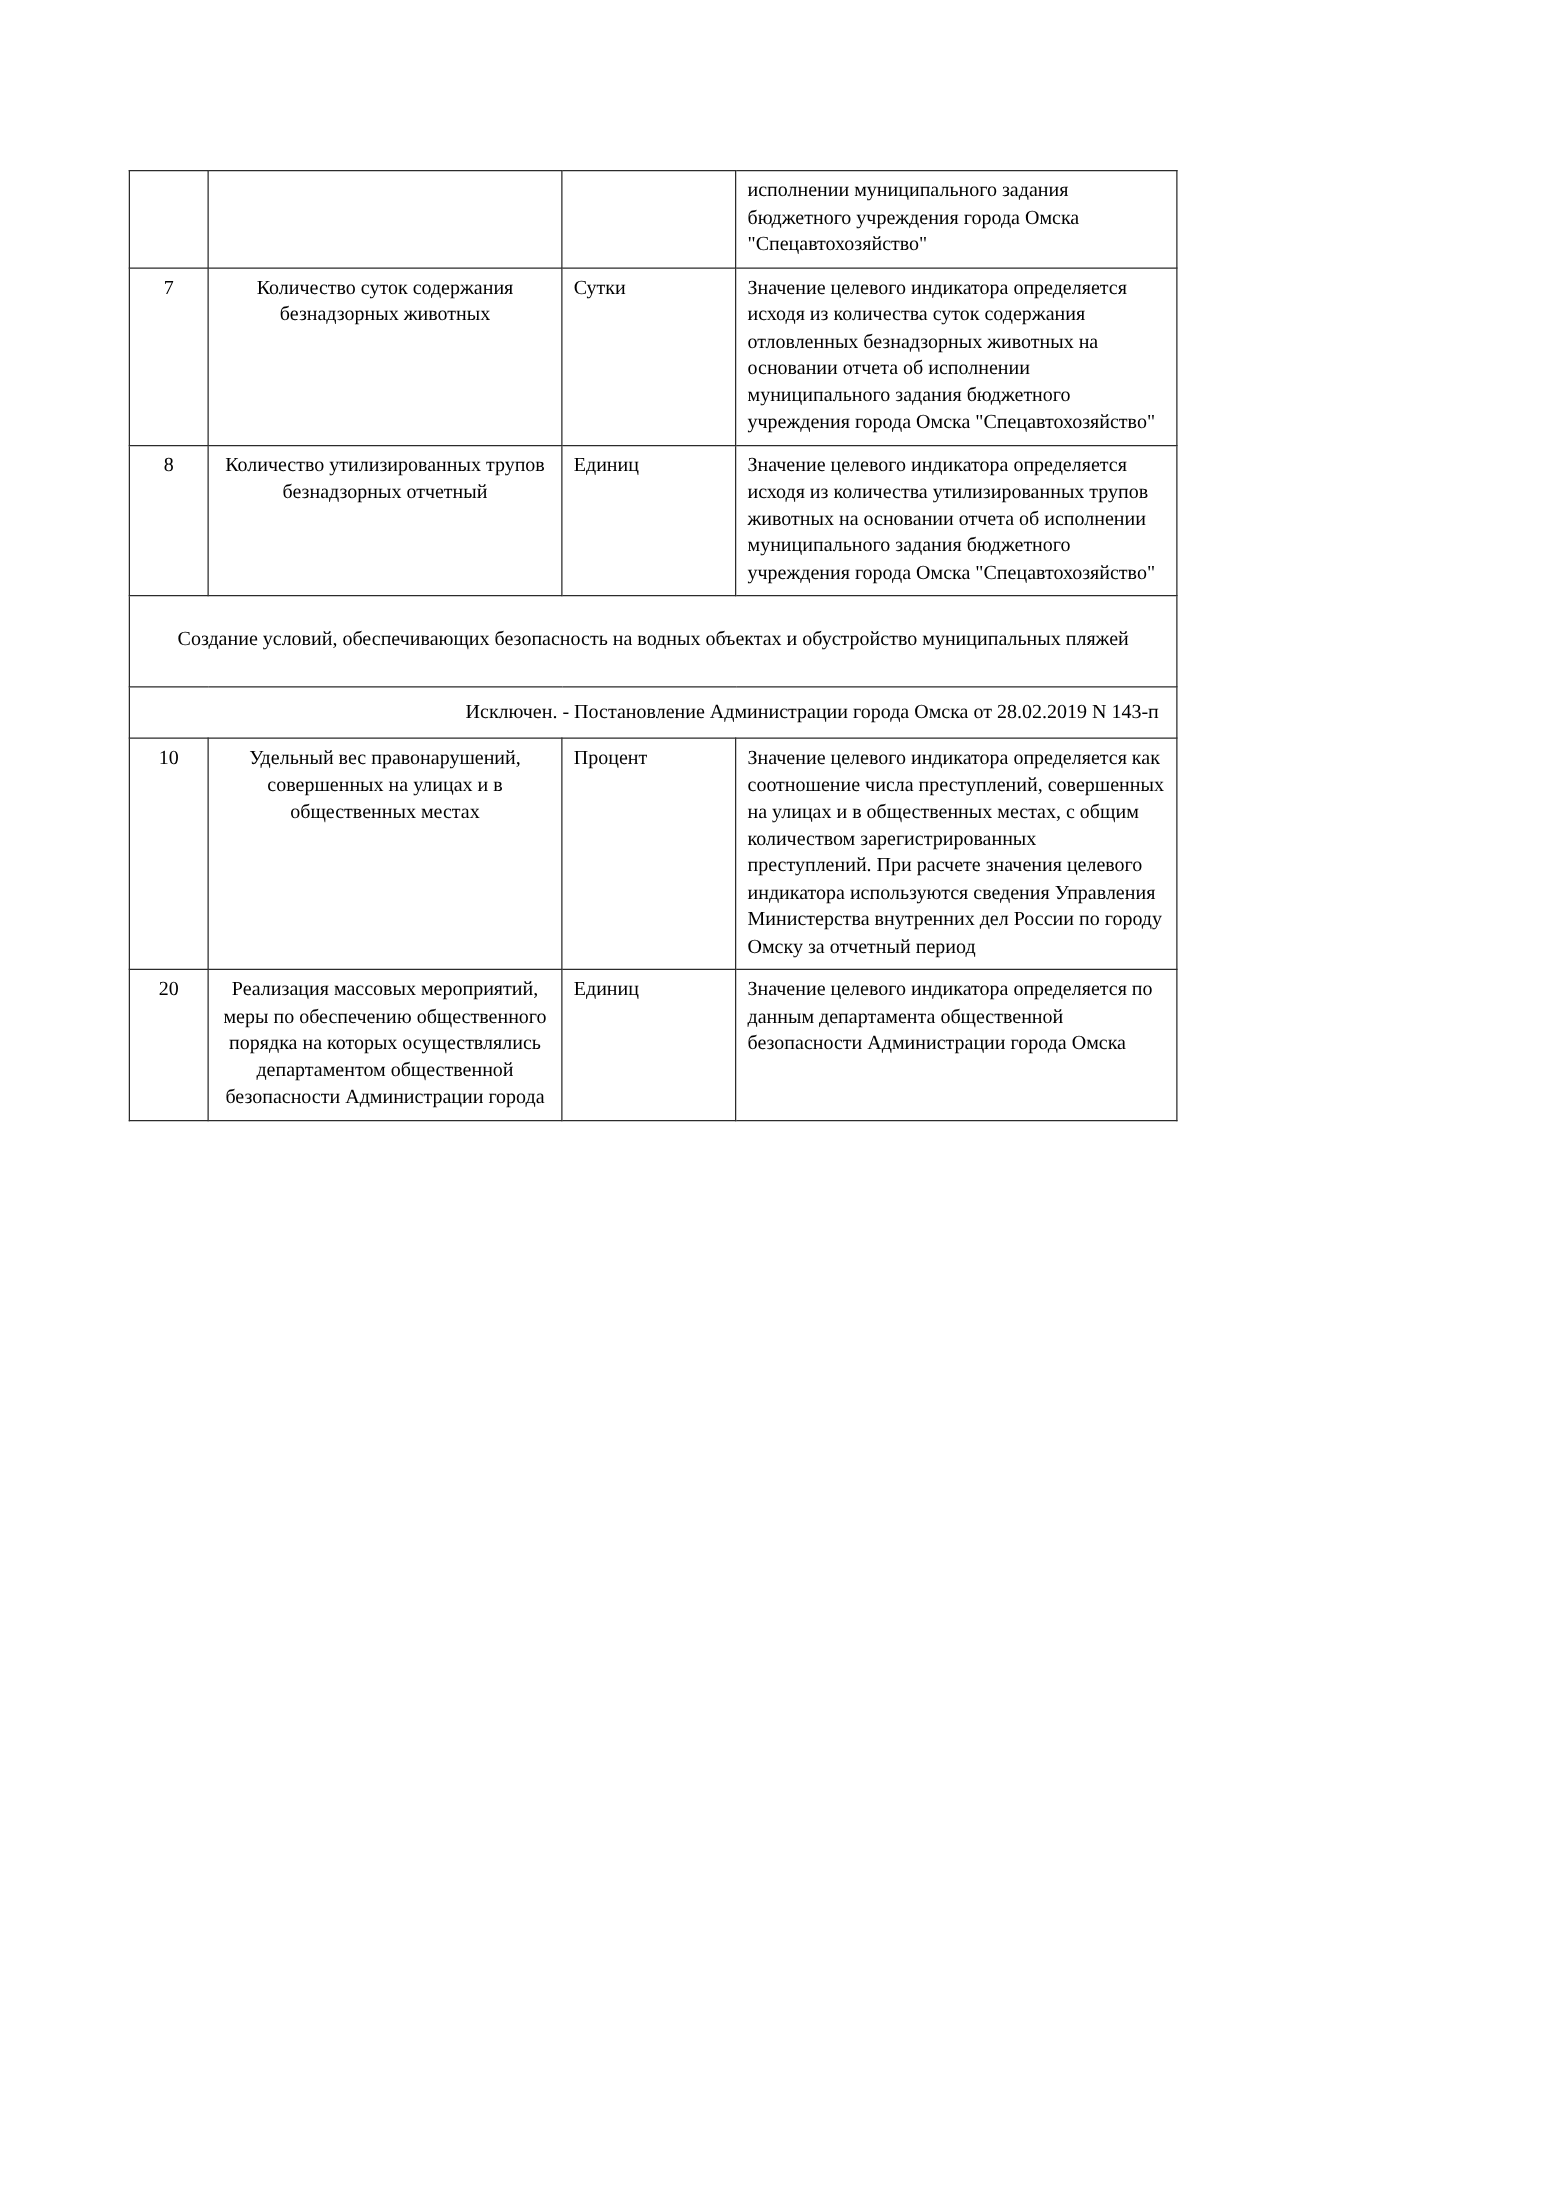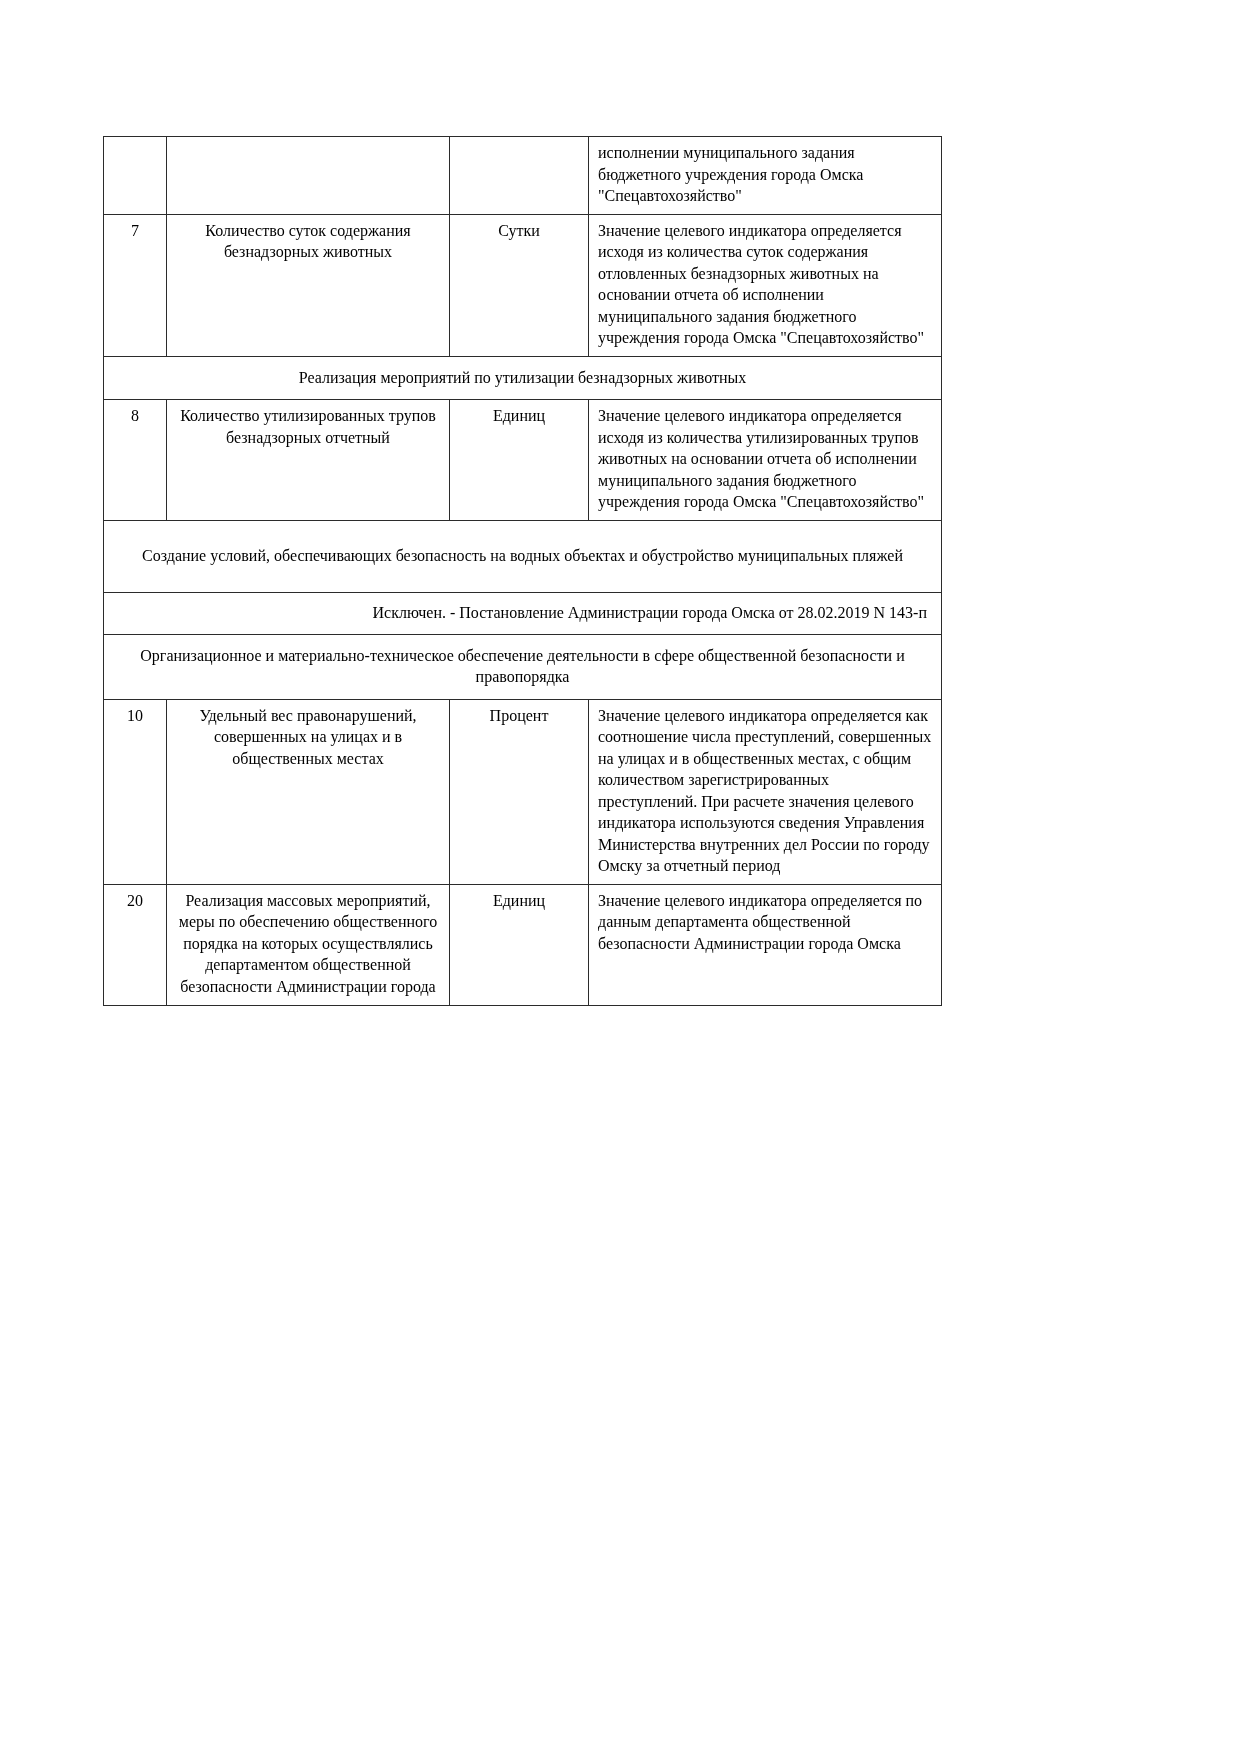"Сутки" td.unit { text-align: center -> left }
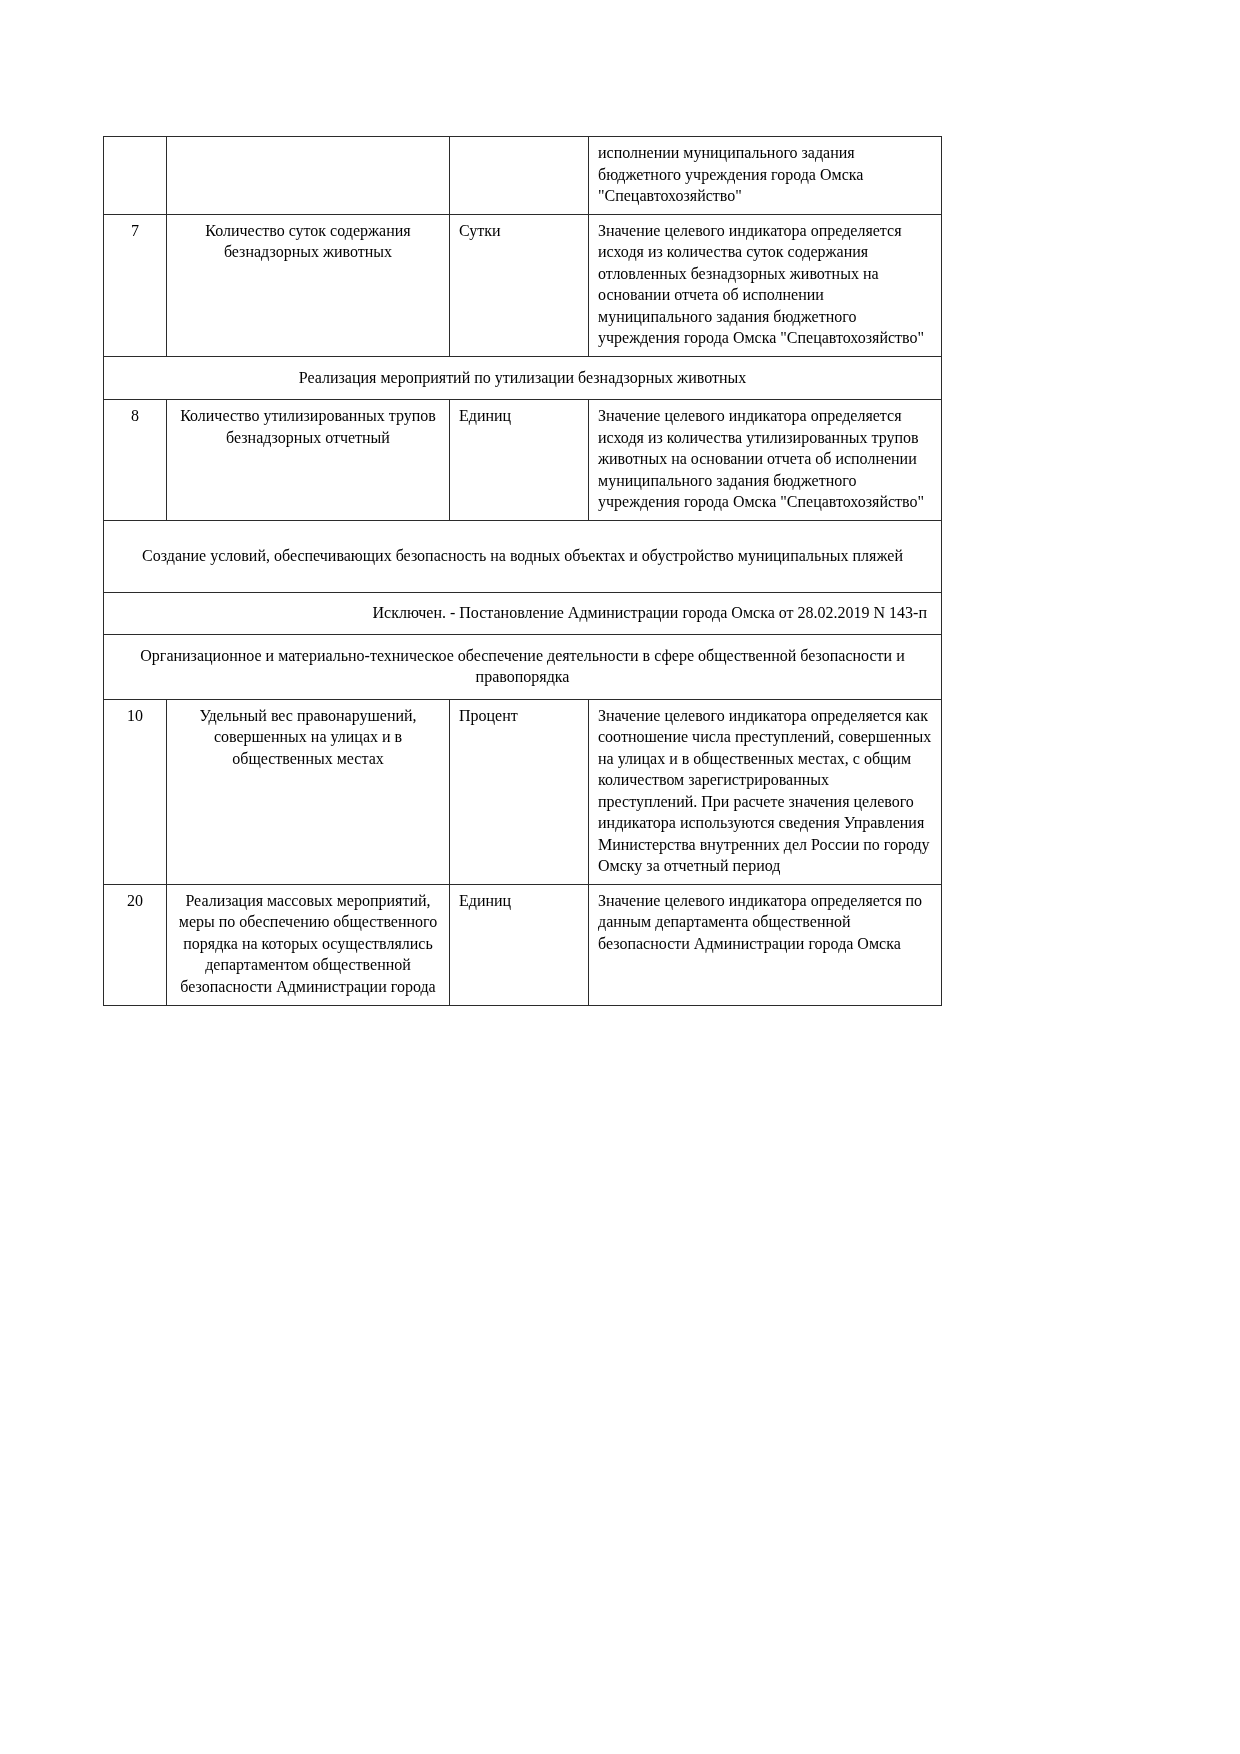"Реализация мероприятий по утилизации" tr { html: <tr> <td>Реализация мероприятий по утилизации безнадзорных животных</td> </tr> -> none }
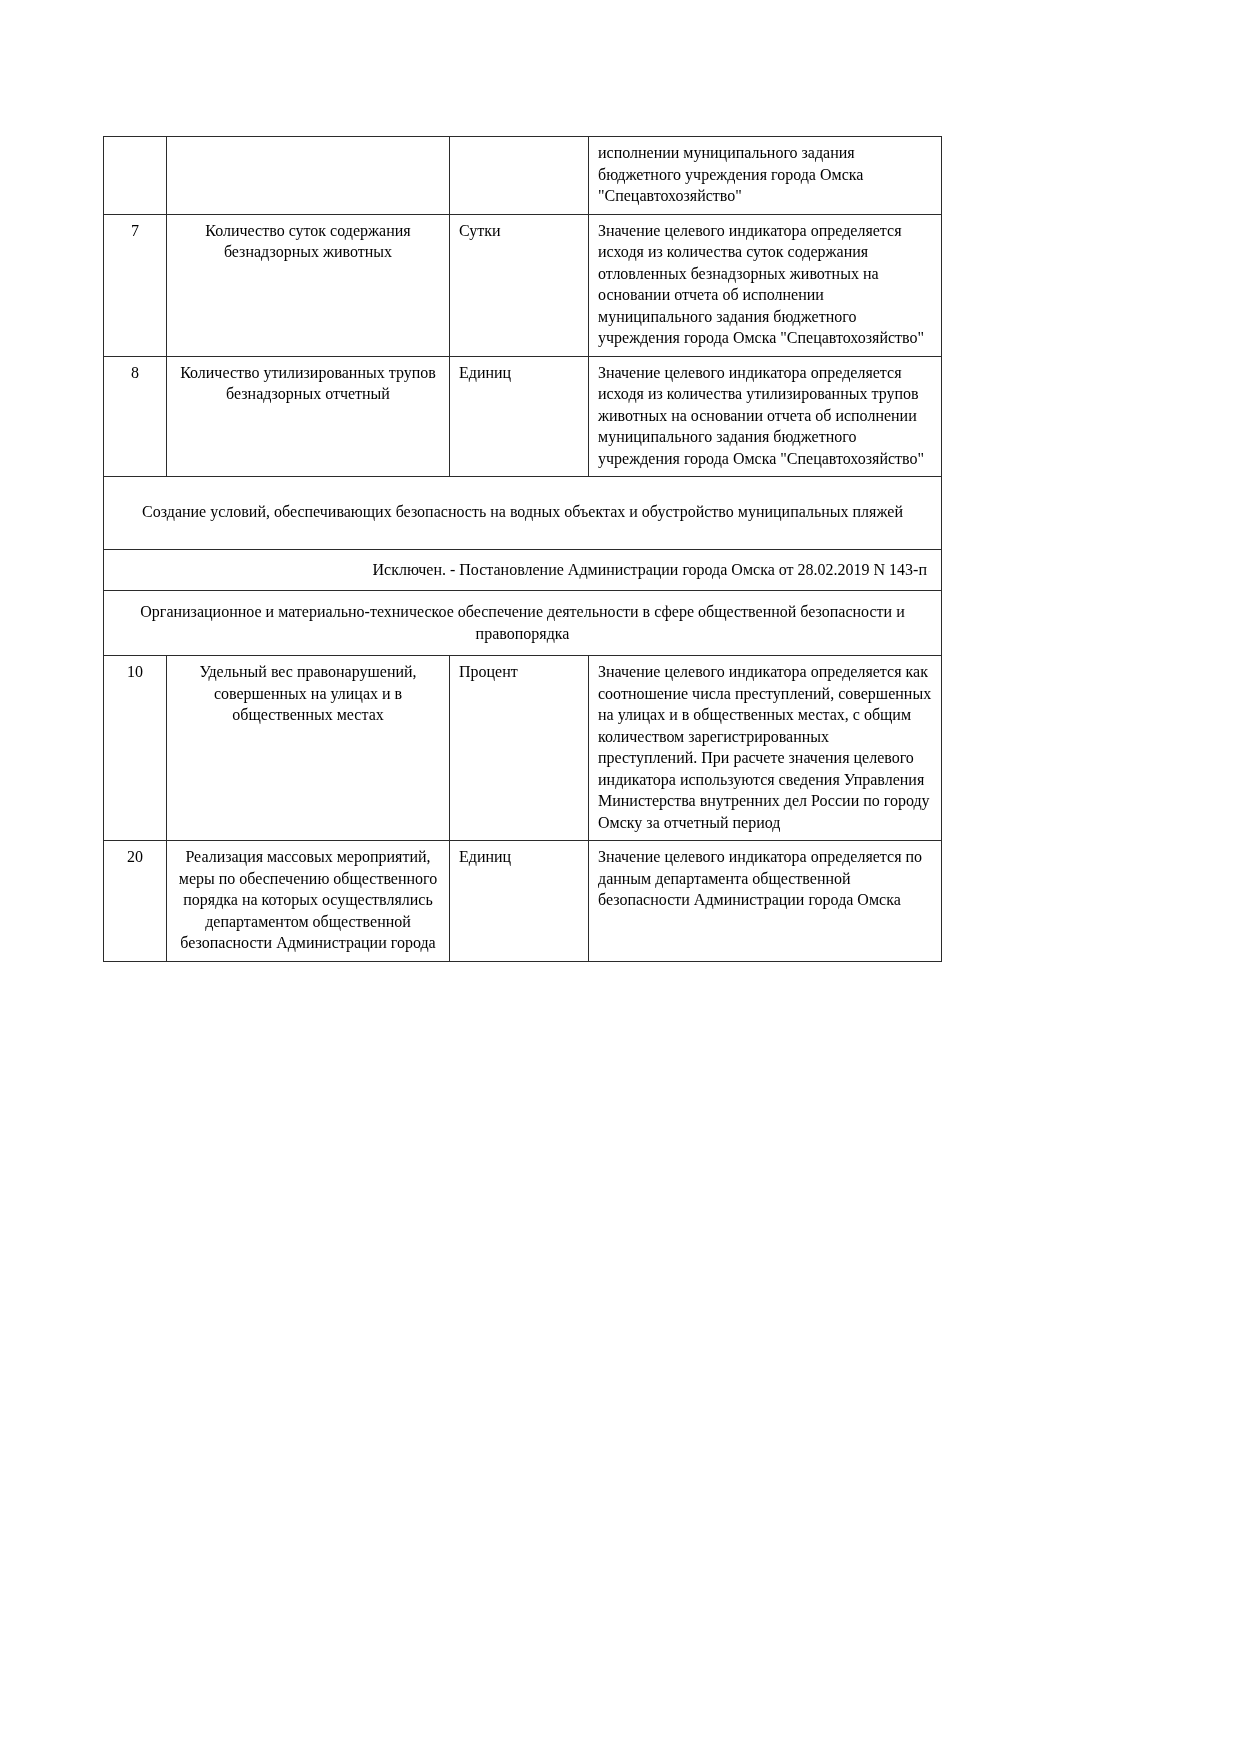"Организационное и" tr { html: <tr> <td>Организационное и материально-техническое обеспечение деятельности в сфере общественной безопасности и правопорядка</td> </tr> -> none }
